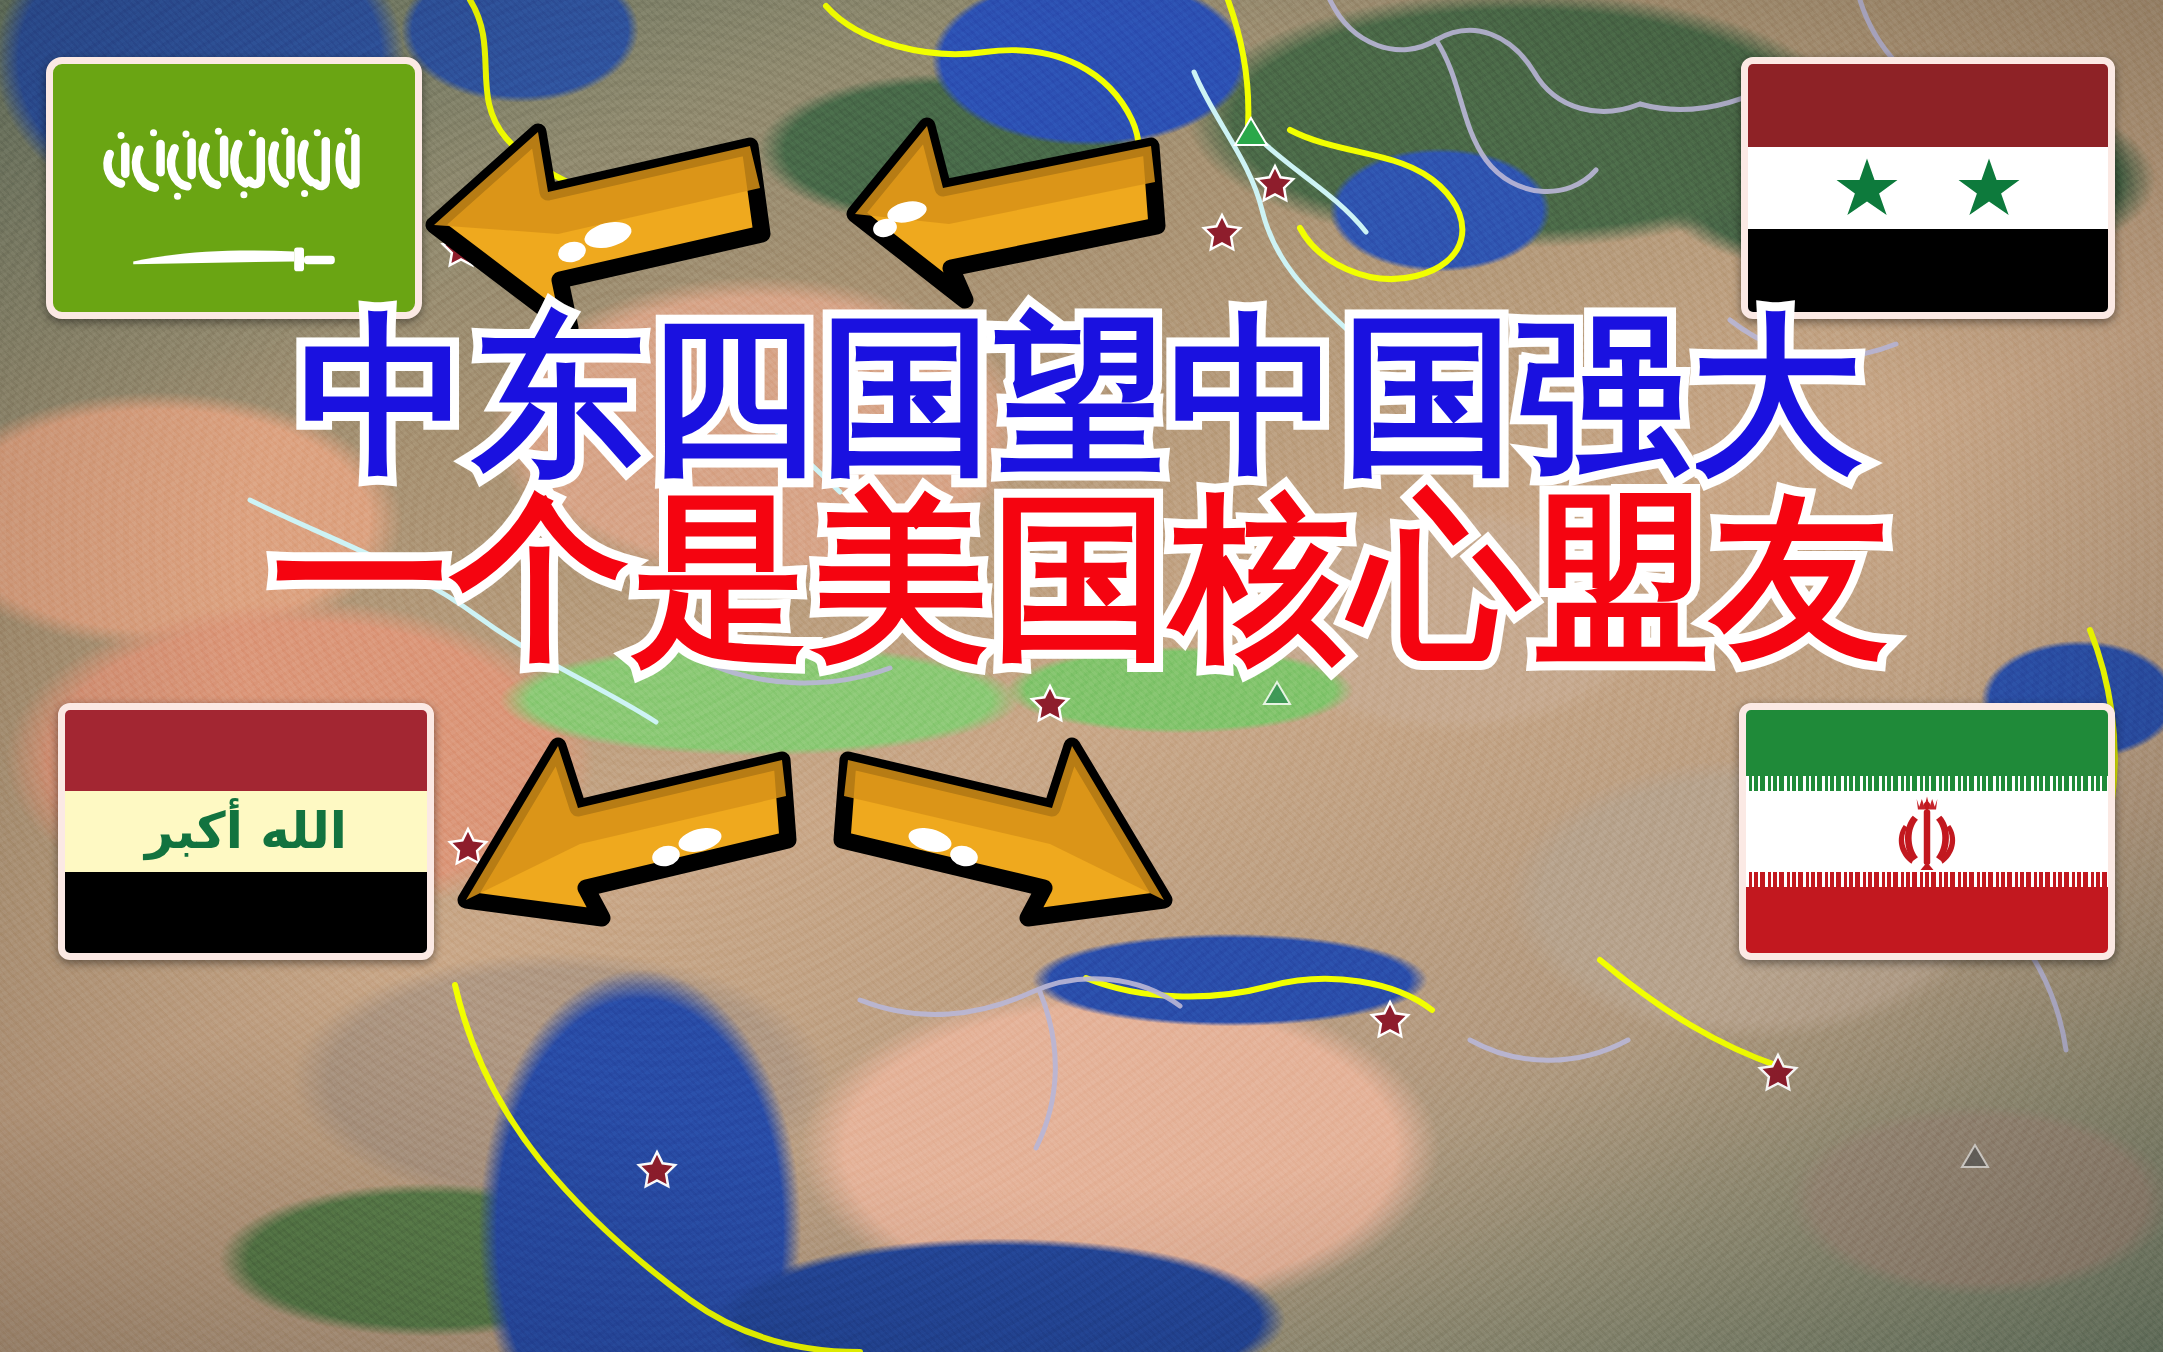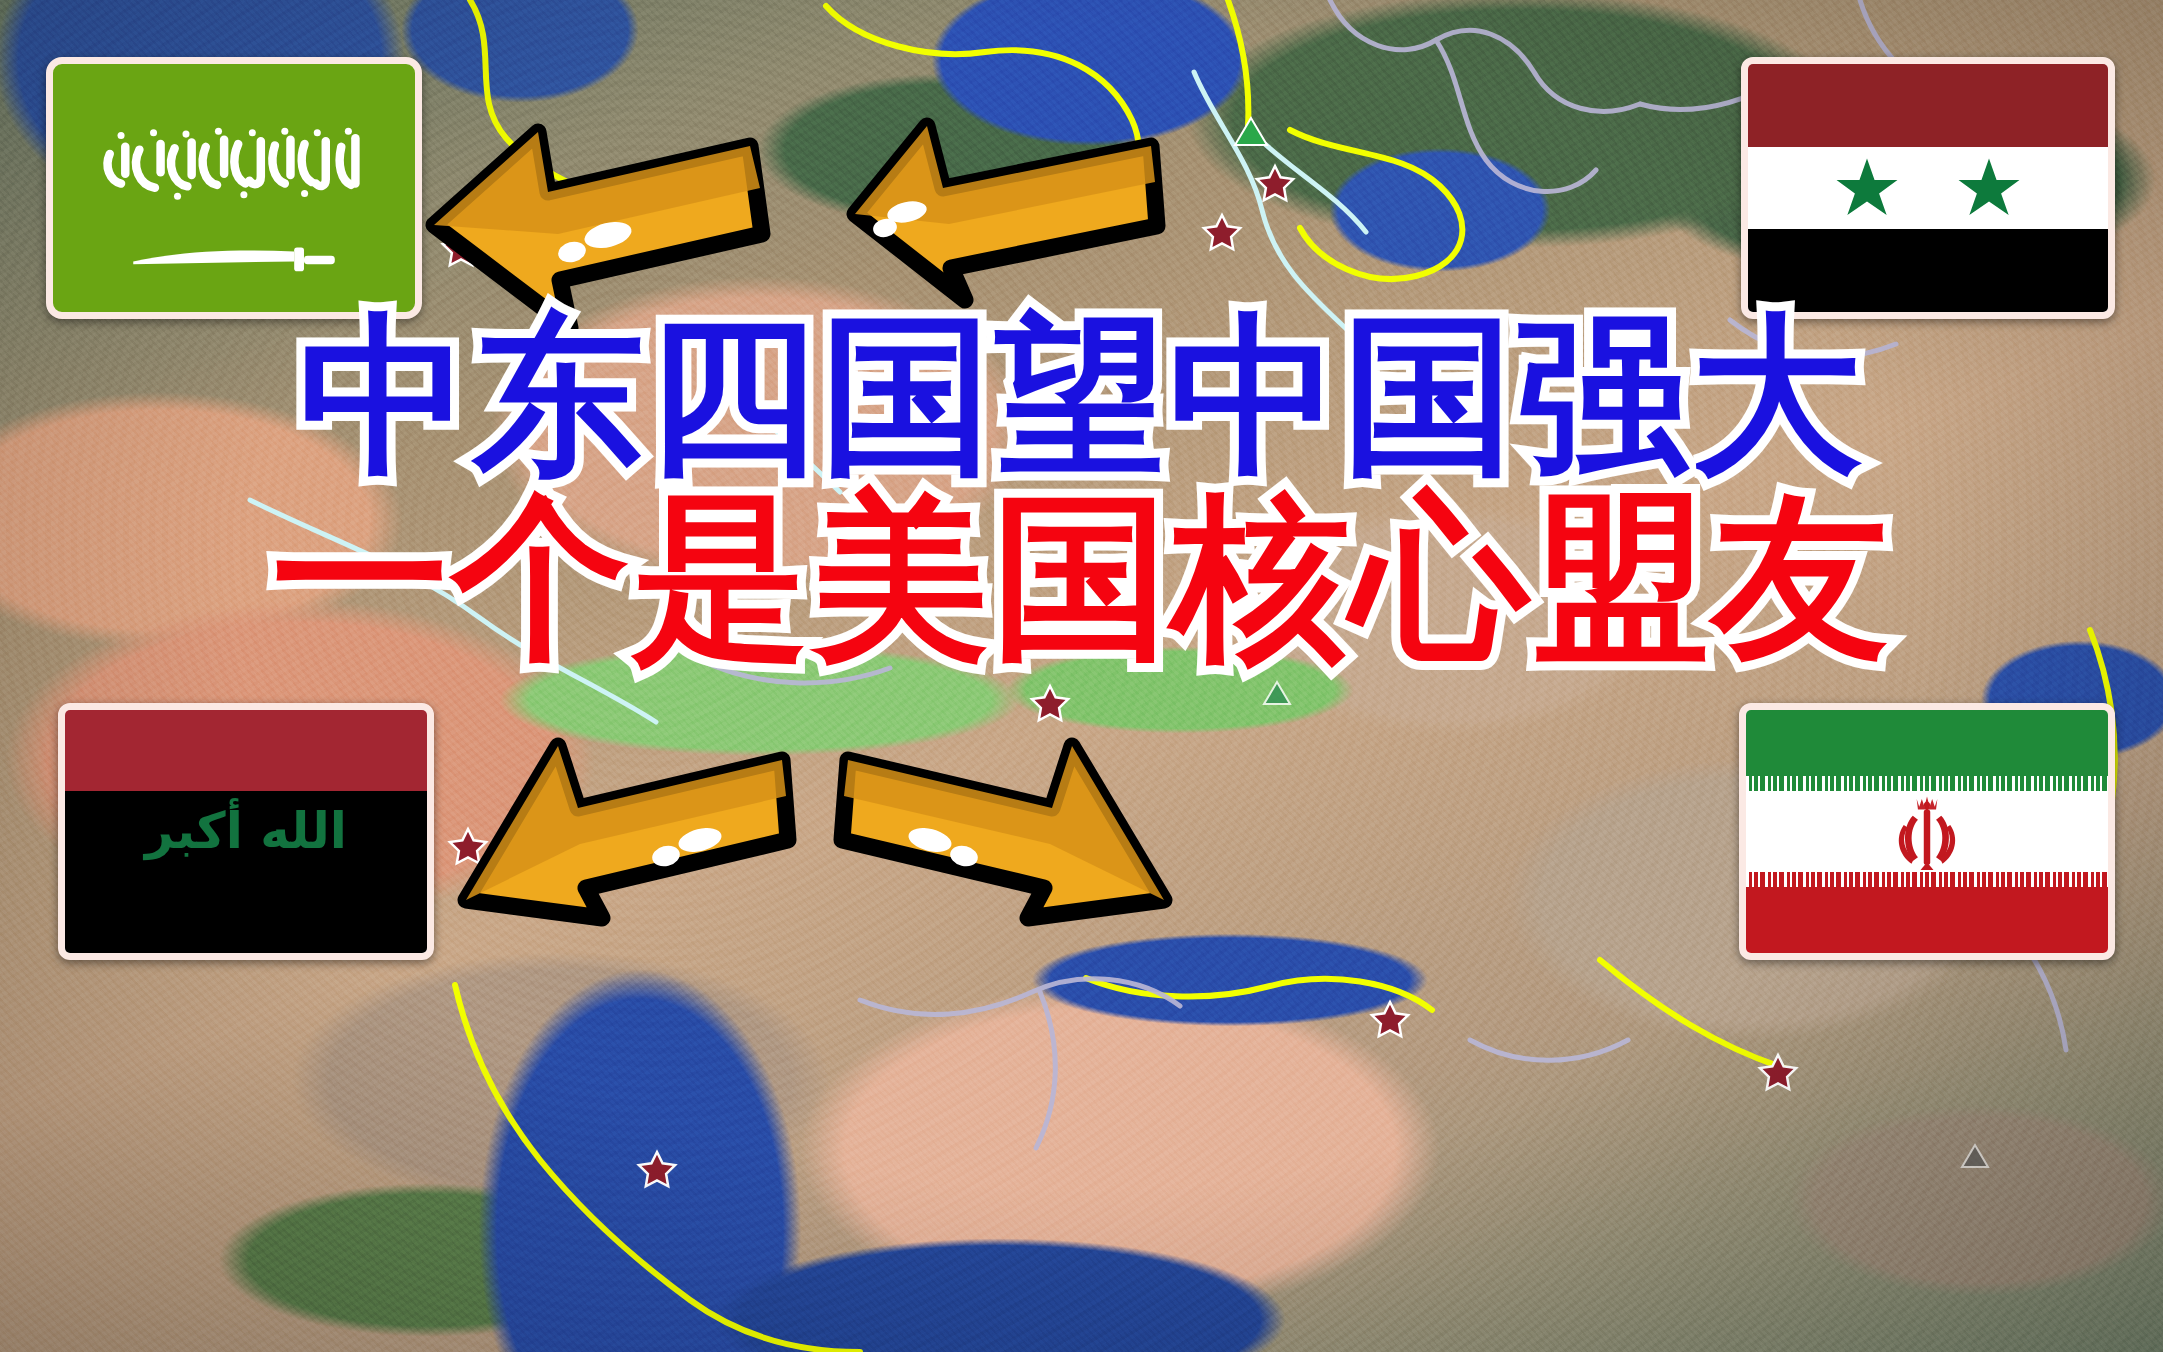"الله أكبر" #flag-iraq .b2 { background: #000000 -> #fef9c3 }
